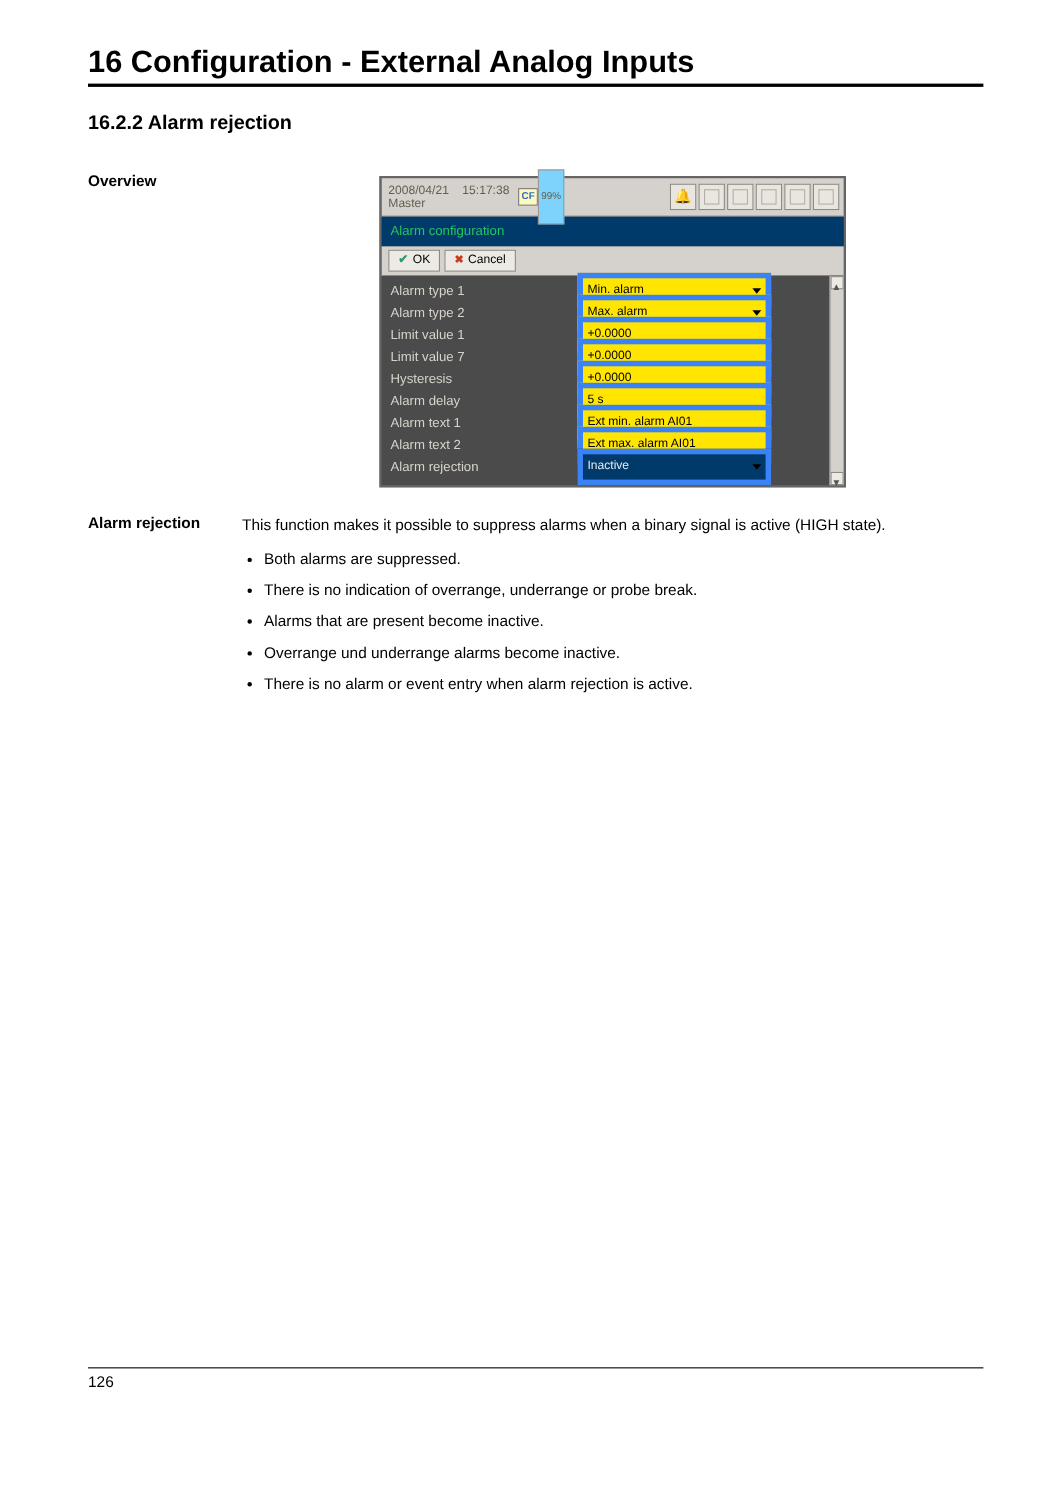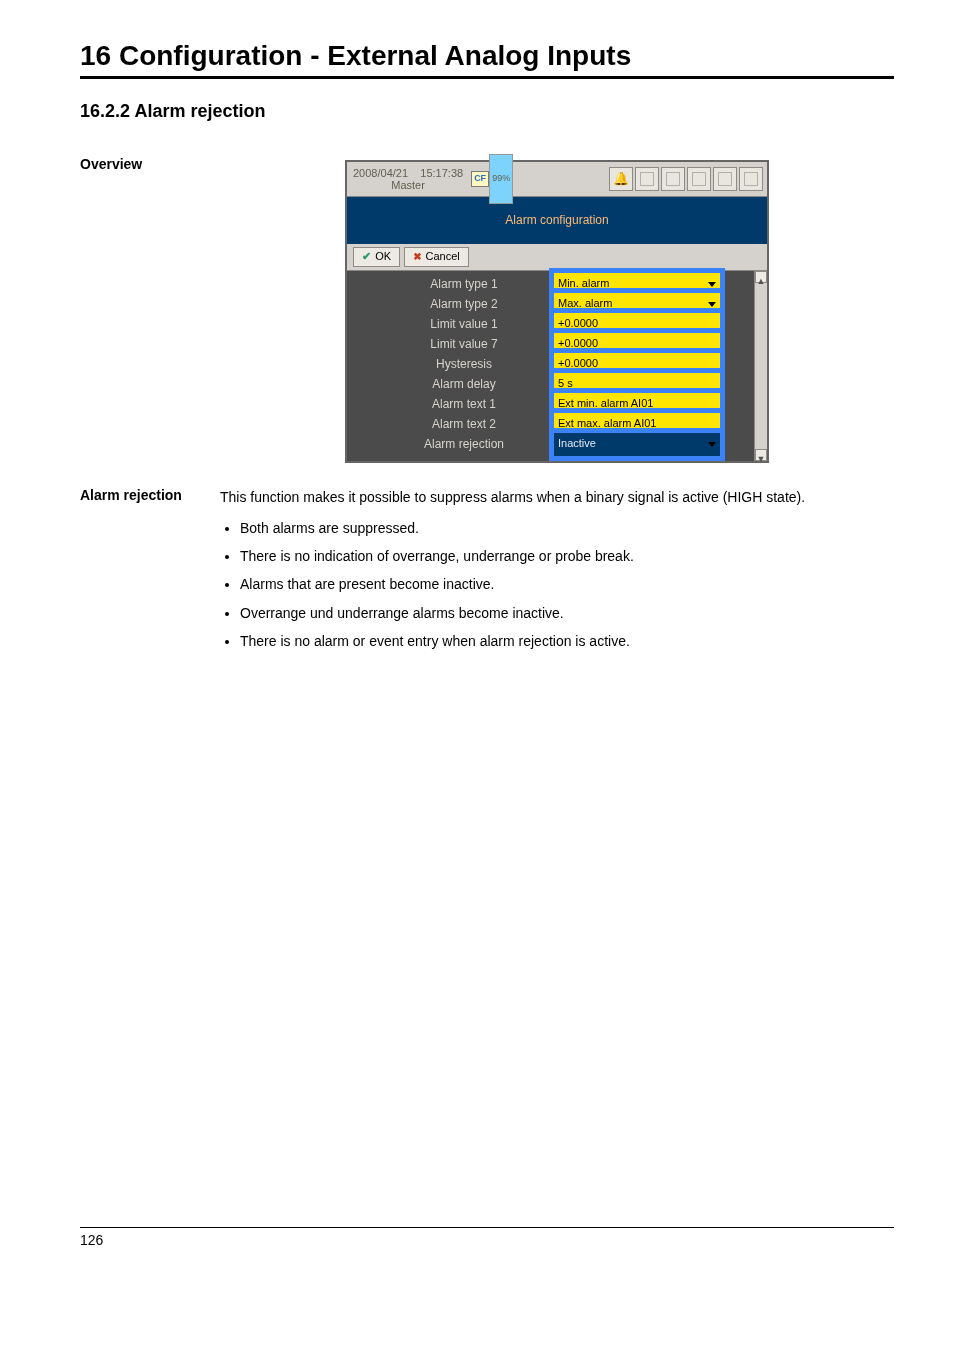"2008/04/21 15:17:38" .shot { text-align: center -> none }
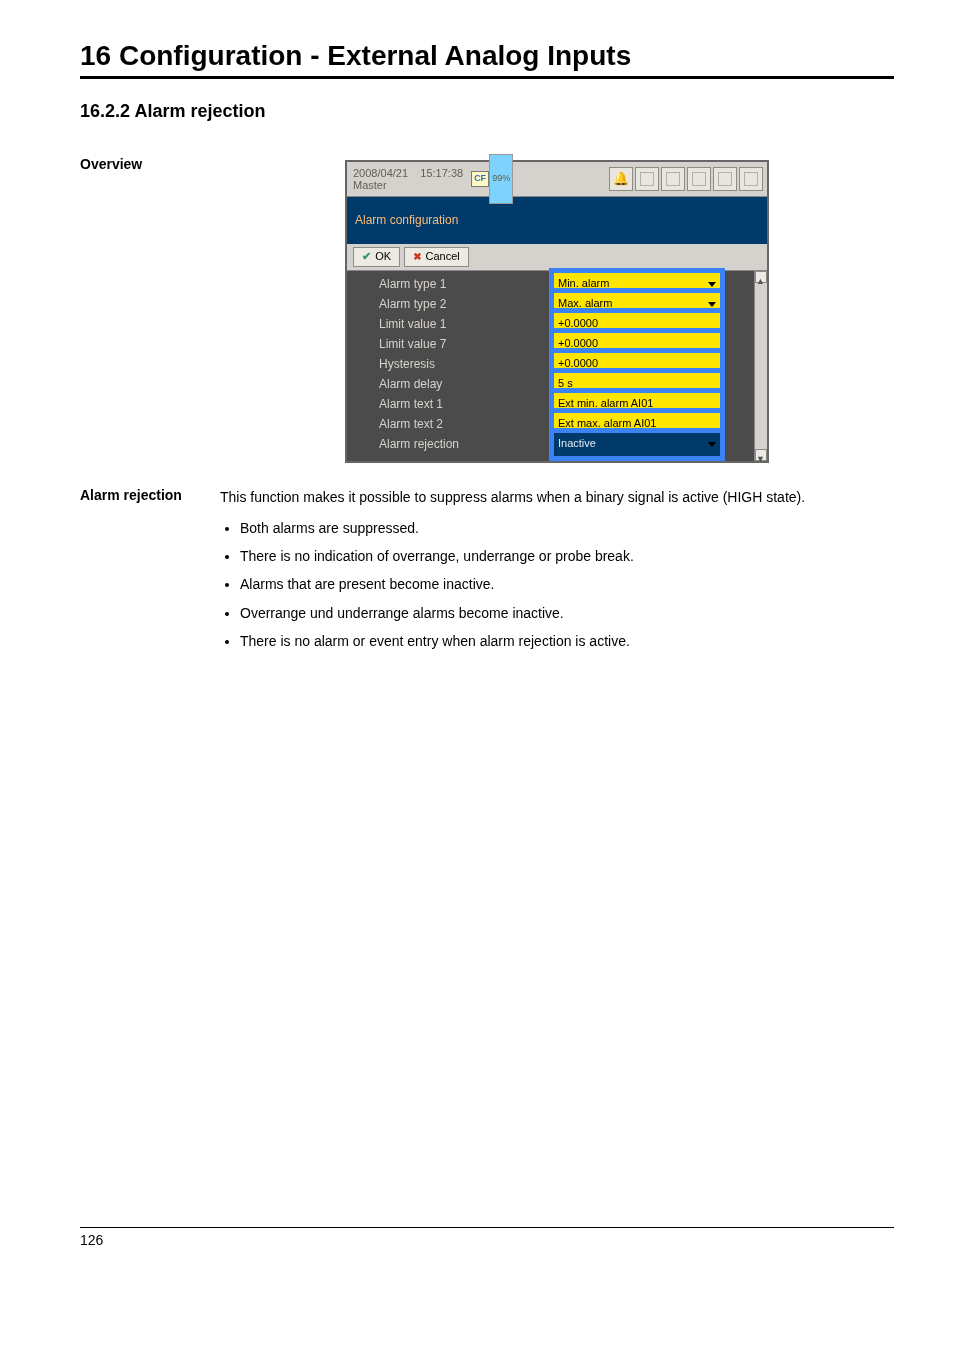"Alarm configuration" .shot-titlebar { color: #fdba74 -> #22c55e; padding: 15px 8px -> 5px 8px }
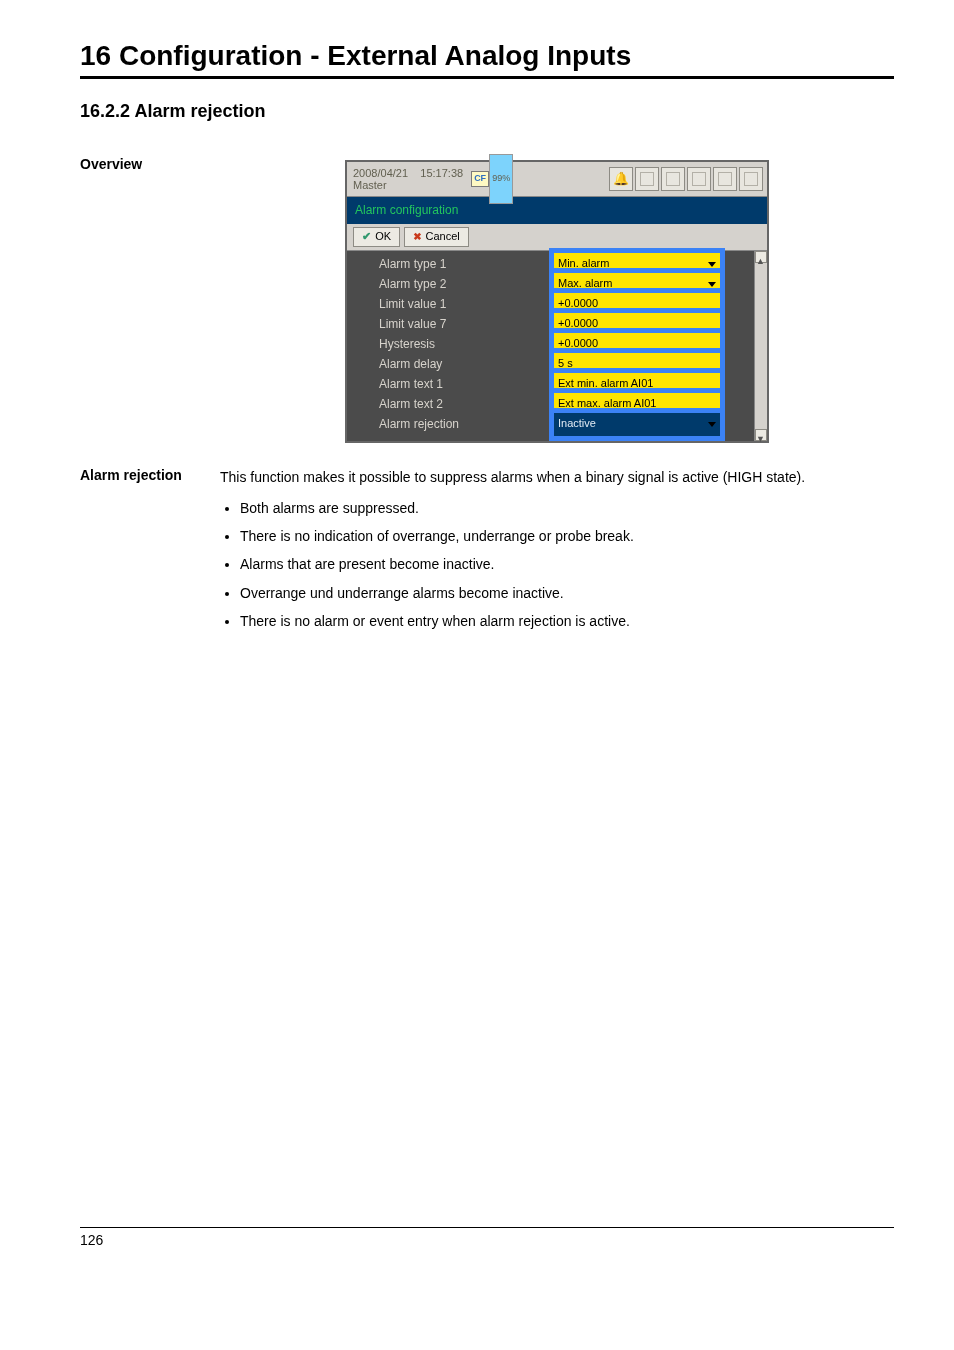"Alarm type 1" .shot-row { margin-left: 24px -> none }
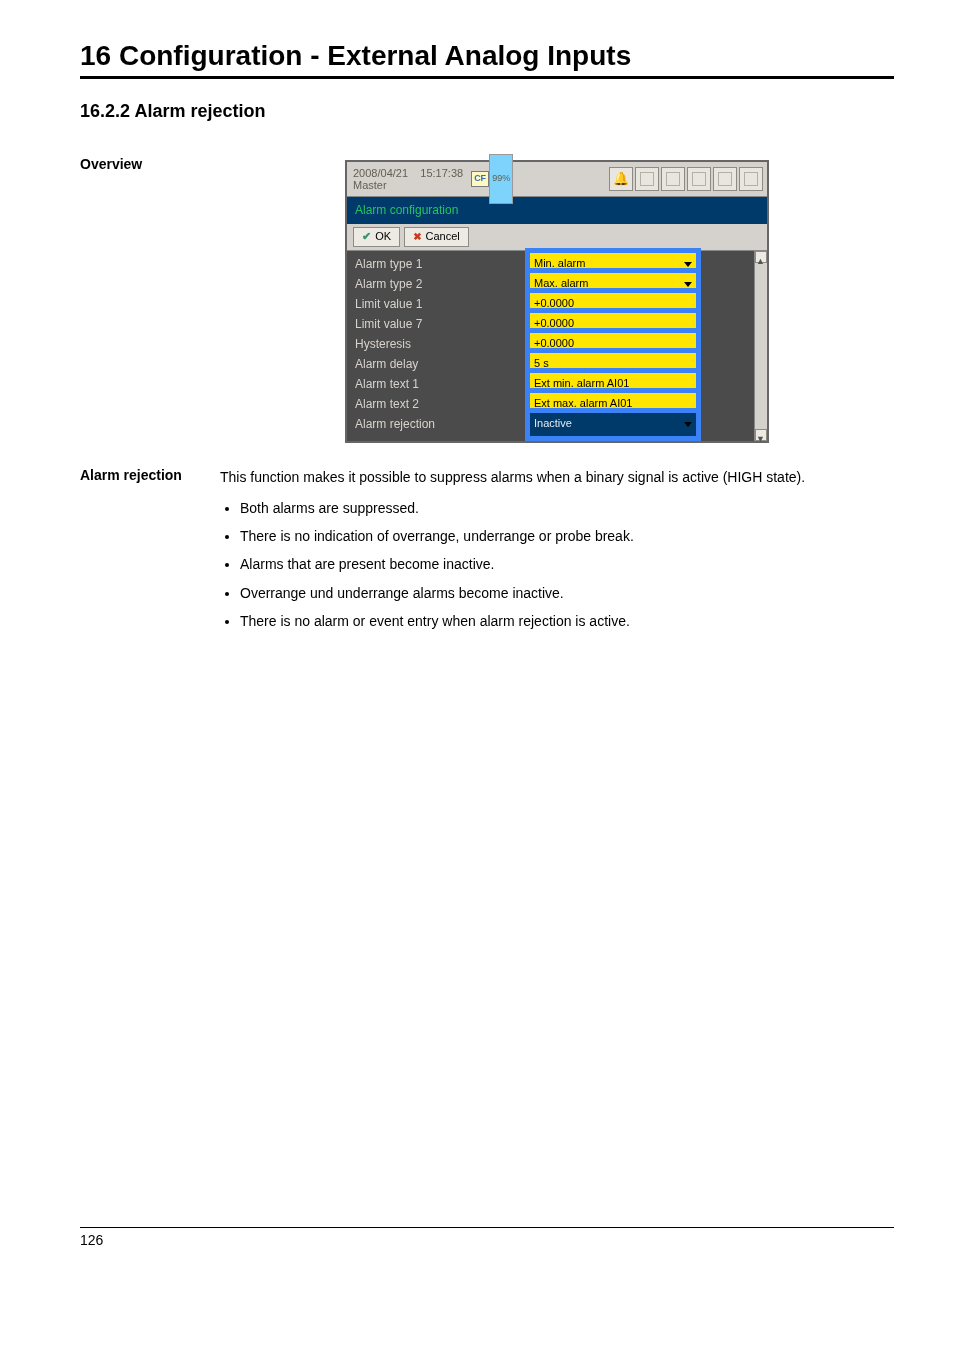"126" .footer { bottom: 52px -> 36px }
